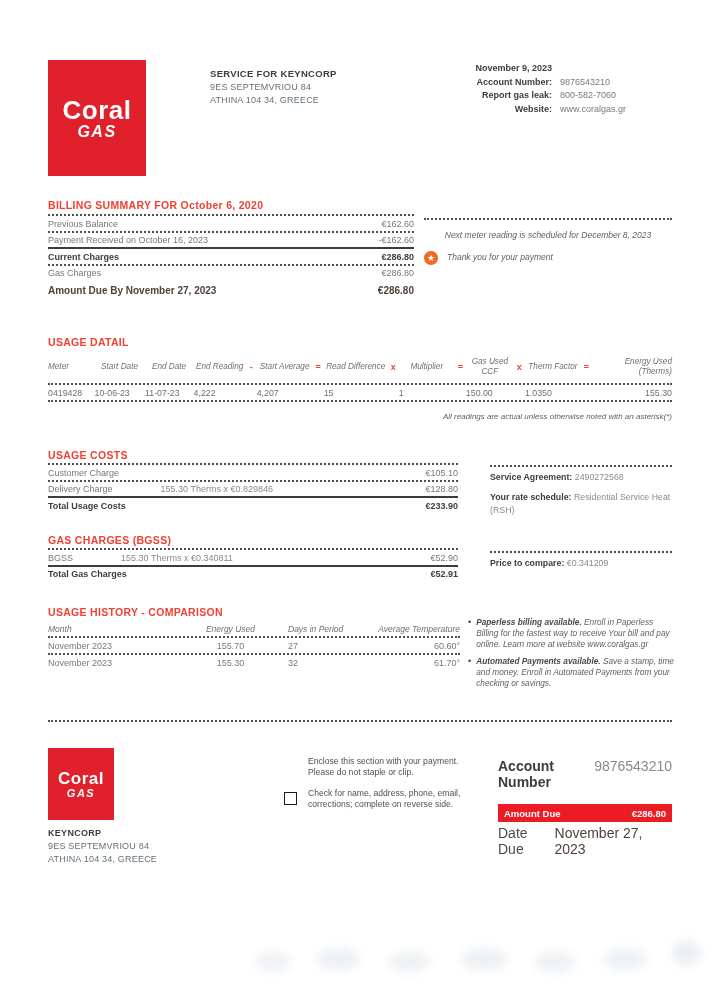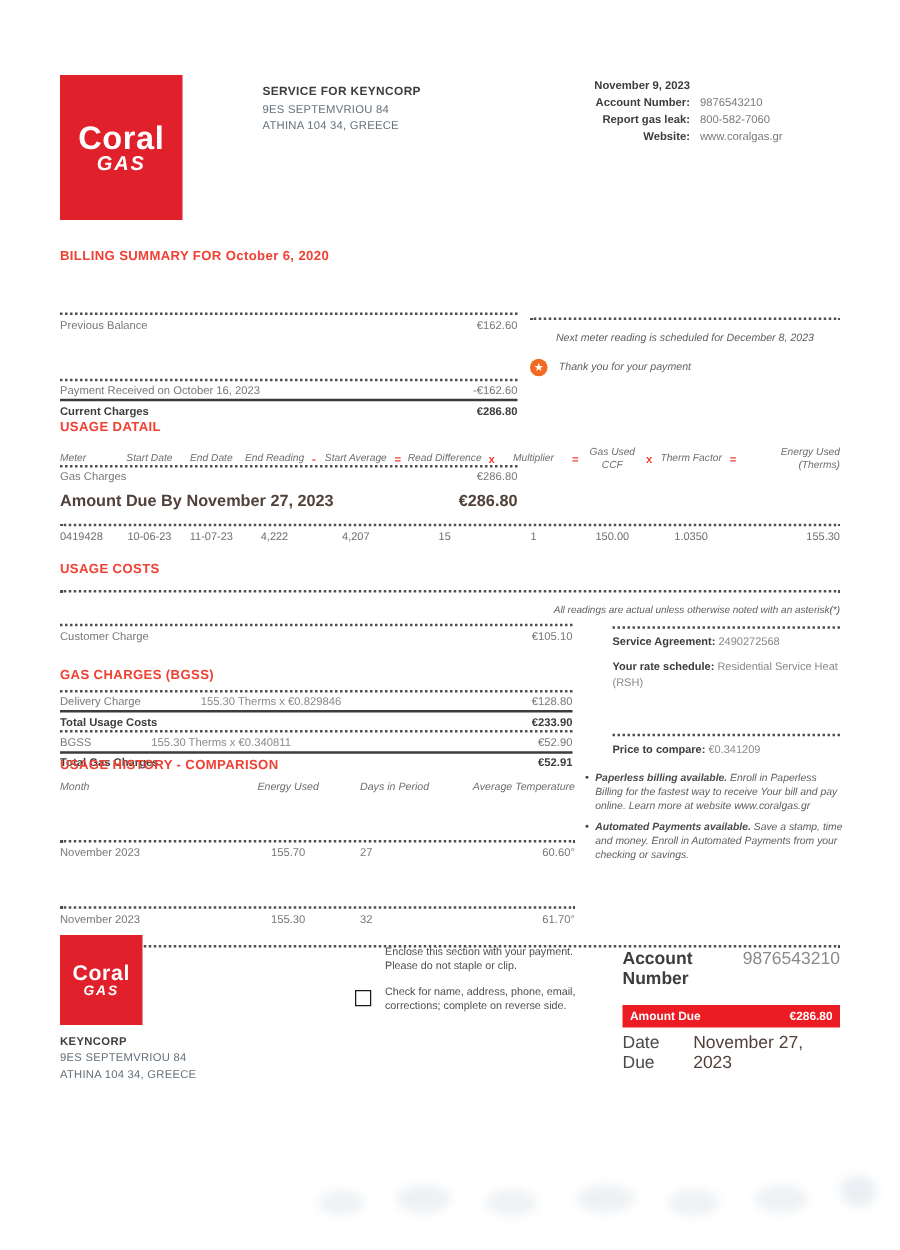"Previous Balance" .dot-t { margin-top: 36px -> none }
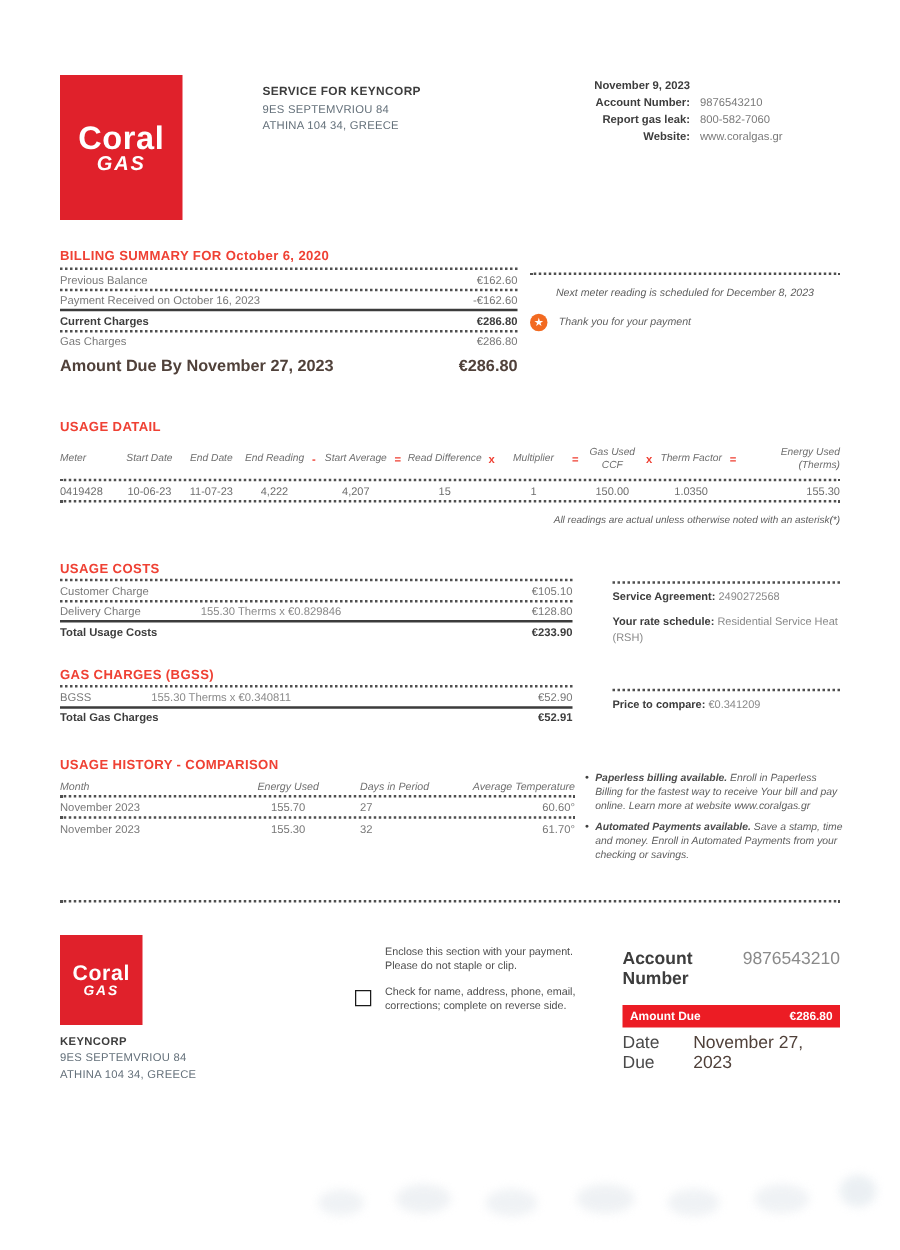"Amount Due By November 27," div.trow { font-size: 13px -> 10px }
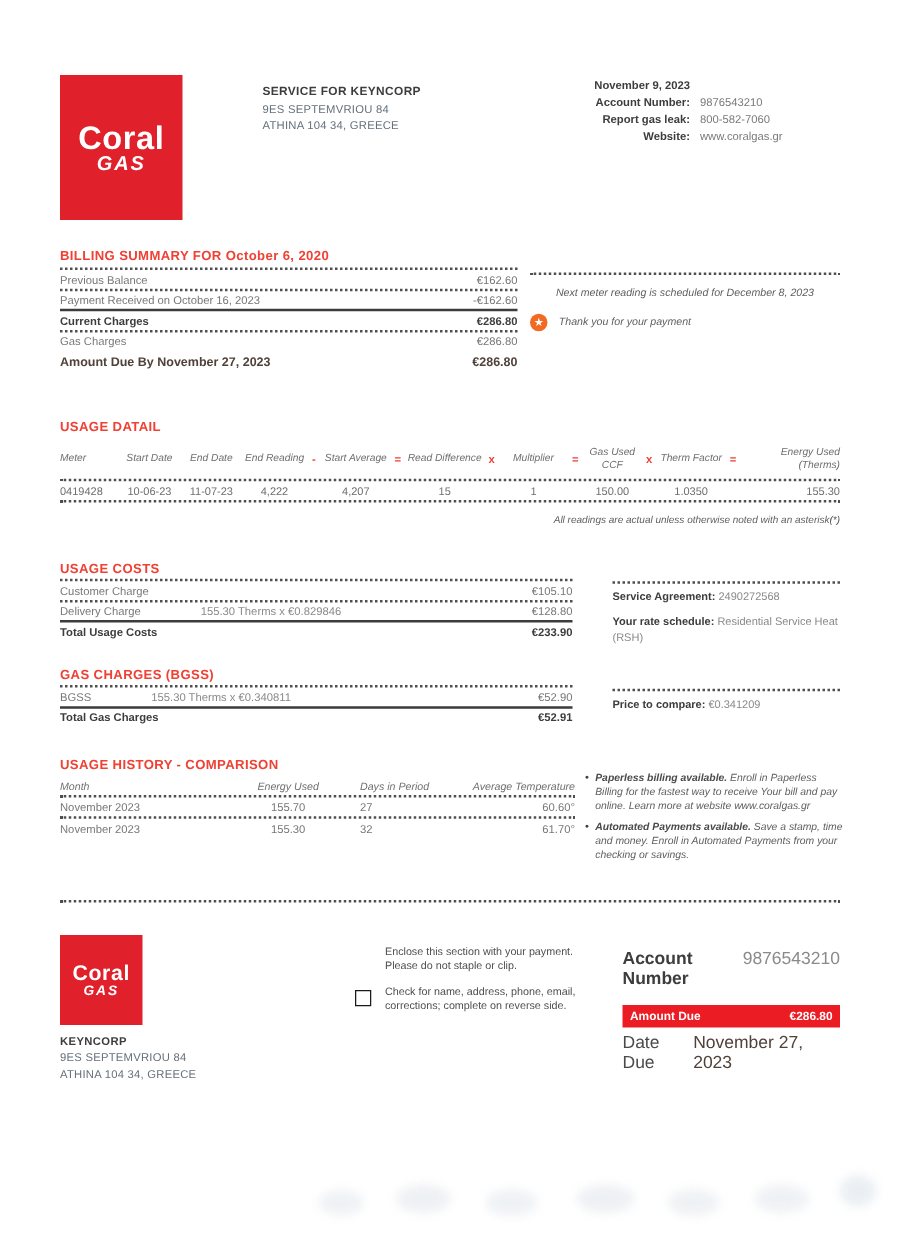"10-06-23" .ud .v { text-align: center -> none }
